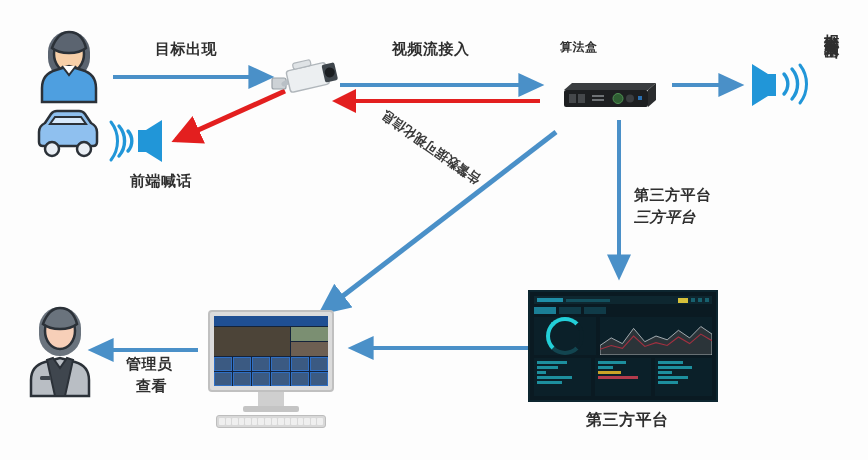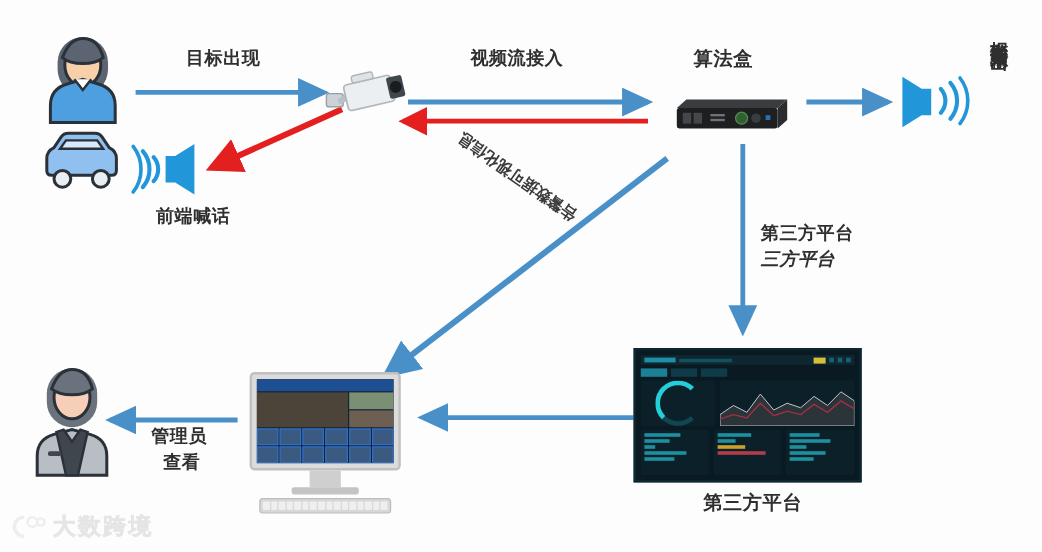"算法盒" div.abs { font-size: 16px -> 12px; left: 578px -> 560px }
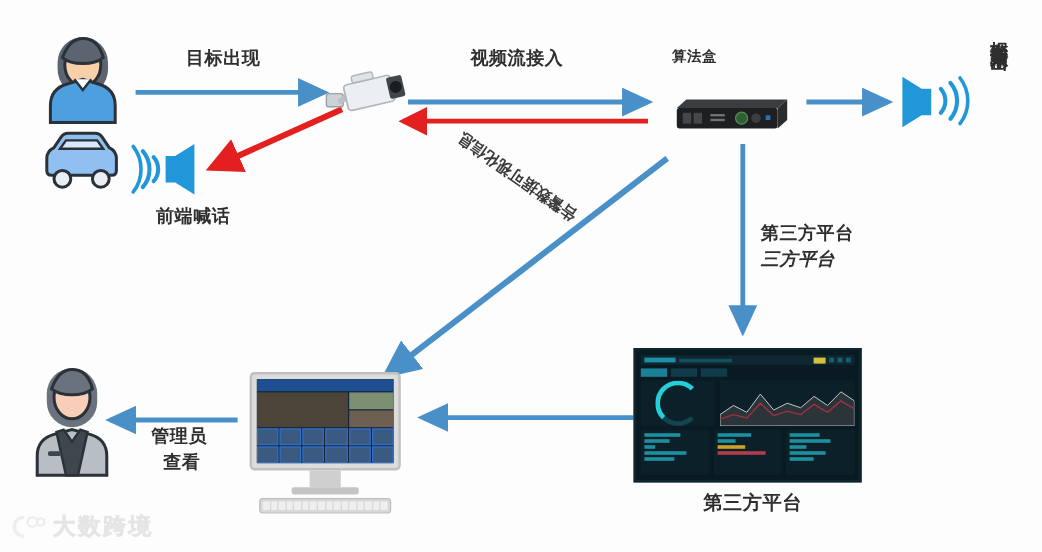"大数跨境" div.wm { html: <div> <svg> <path></path> <circle></circle> <circle></circle> </svg> <span>大数跨境</span> </div> -> none }
